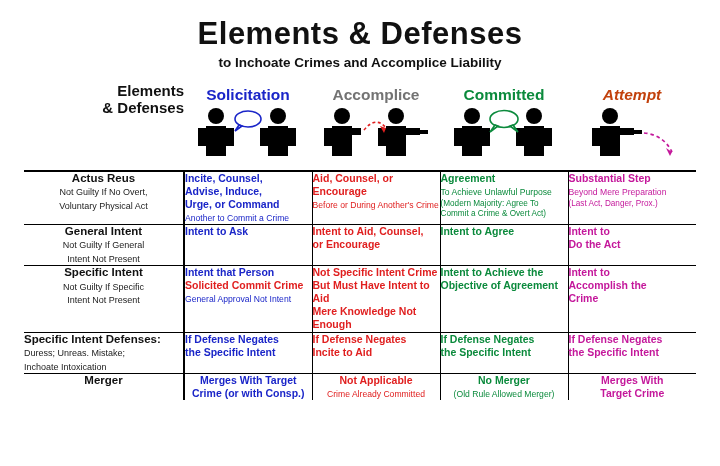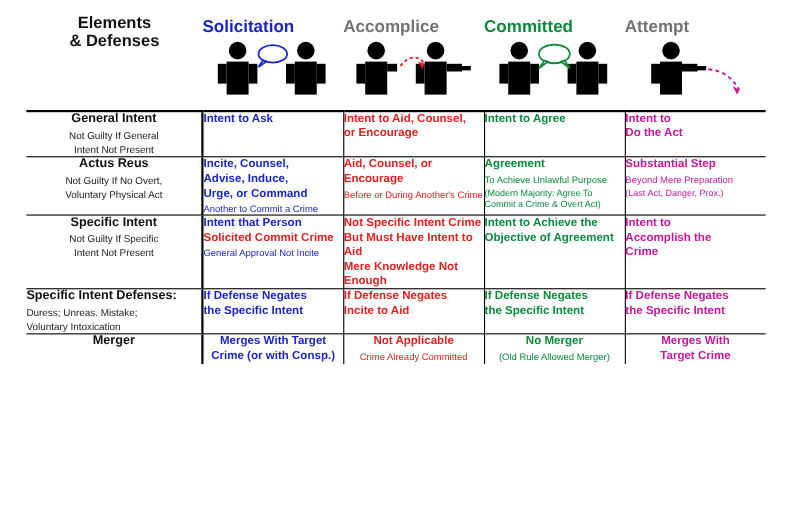"Elements & Defenses" div.title-block { html: none -> <div> <div>Elements &amp; Defenses</div> <div>to Inchoate Crimes and Accomplice Liability</div> </div> }
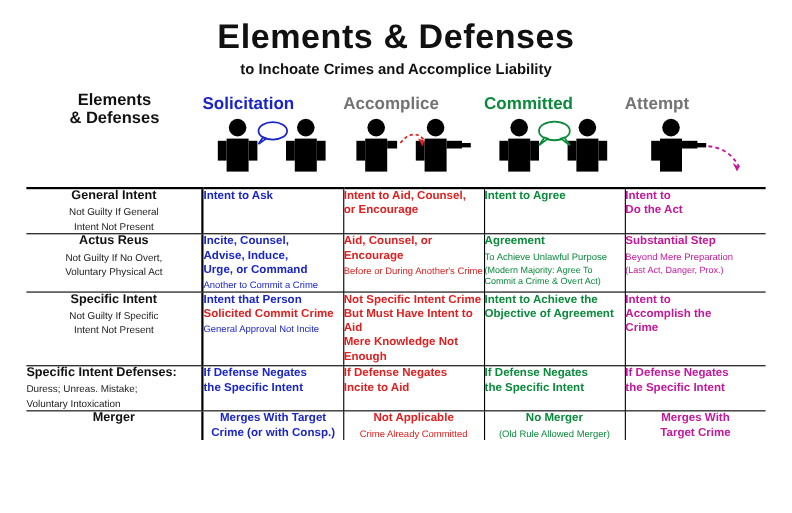"Elements" .hdr-label-cell { text-align: center -> right }
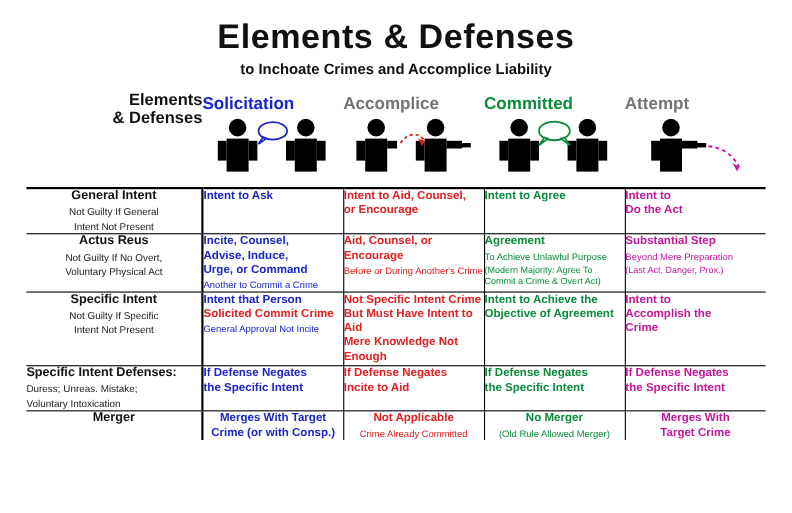"Solicitation" .hdr-cell { text-align: left -> center }
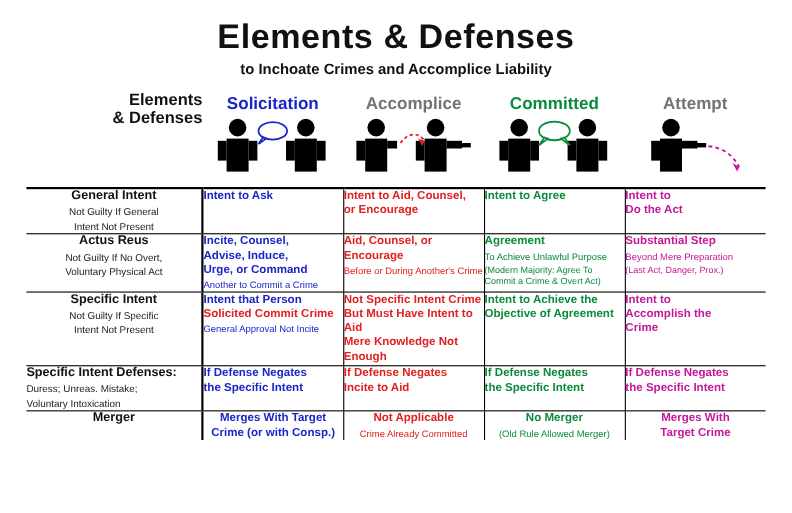"Attempt" .hdr-title.purple { color: #737373 -> #c2410c; font-style: none -> italic }
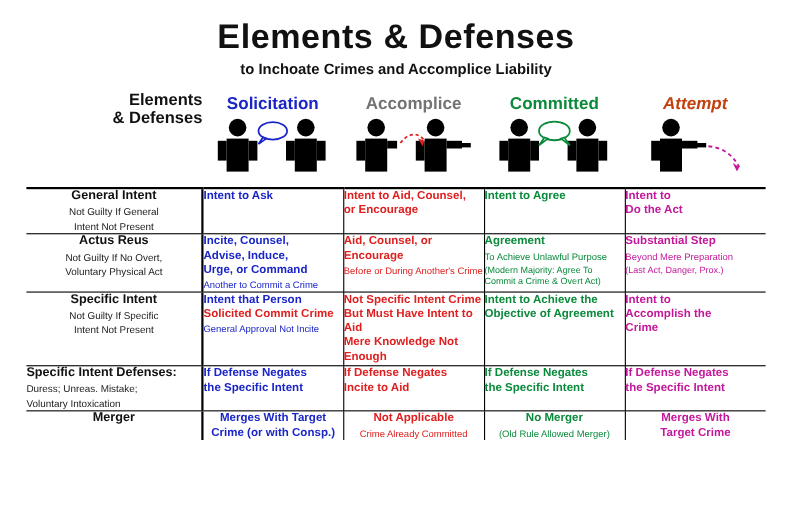"General Intent" tr { order: before "Actus Reus" -> after "Actus Reus" }
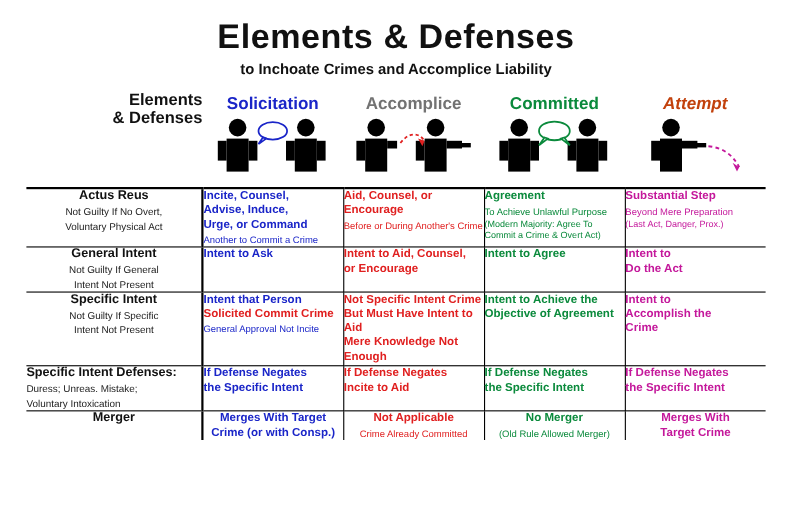"General Approval Not Incite" div.c-sub { text: Incite -> Intent }
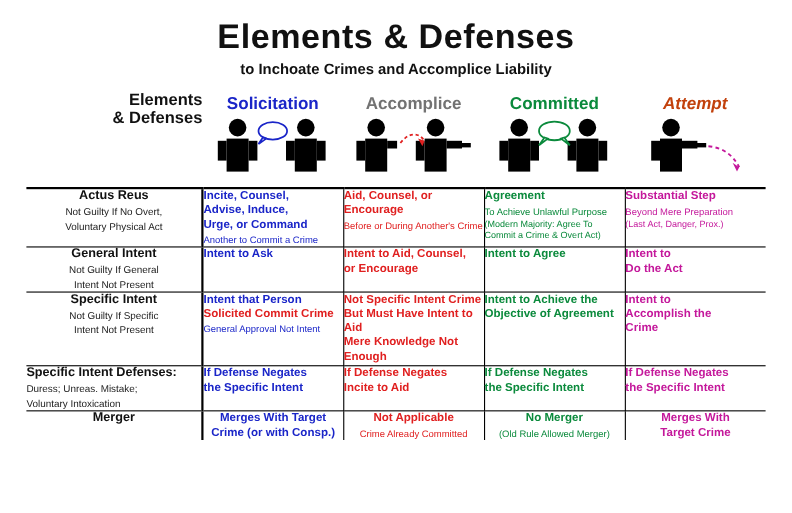"Voluntary Intoxication" div.rl-sub { text: Voluntary -> Inchoate }
